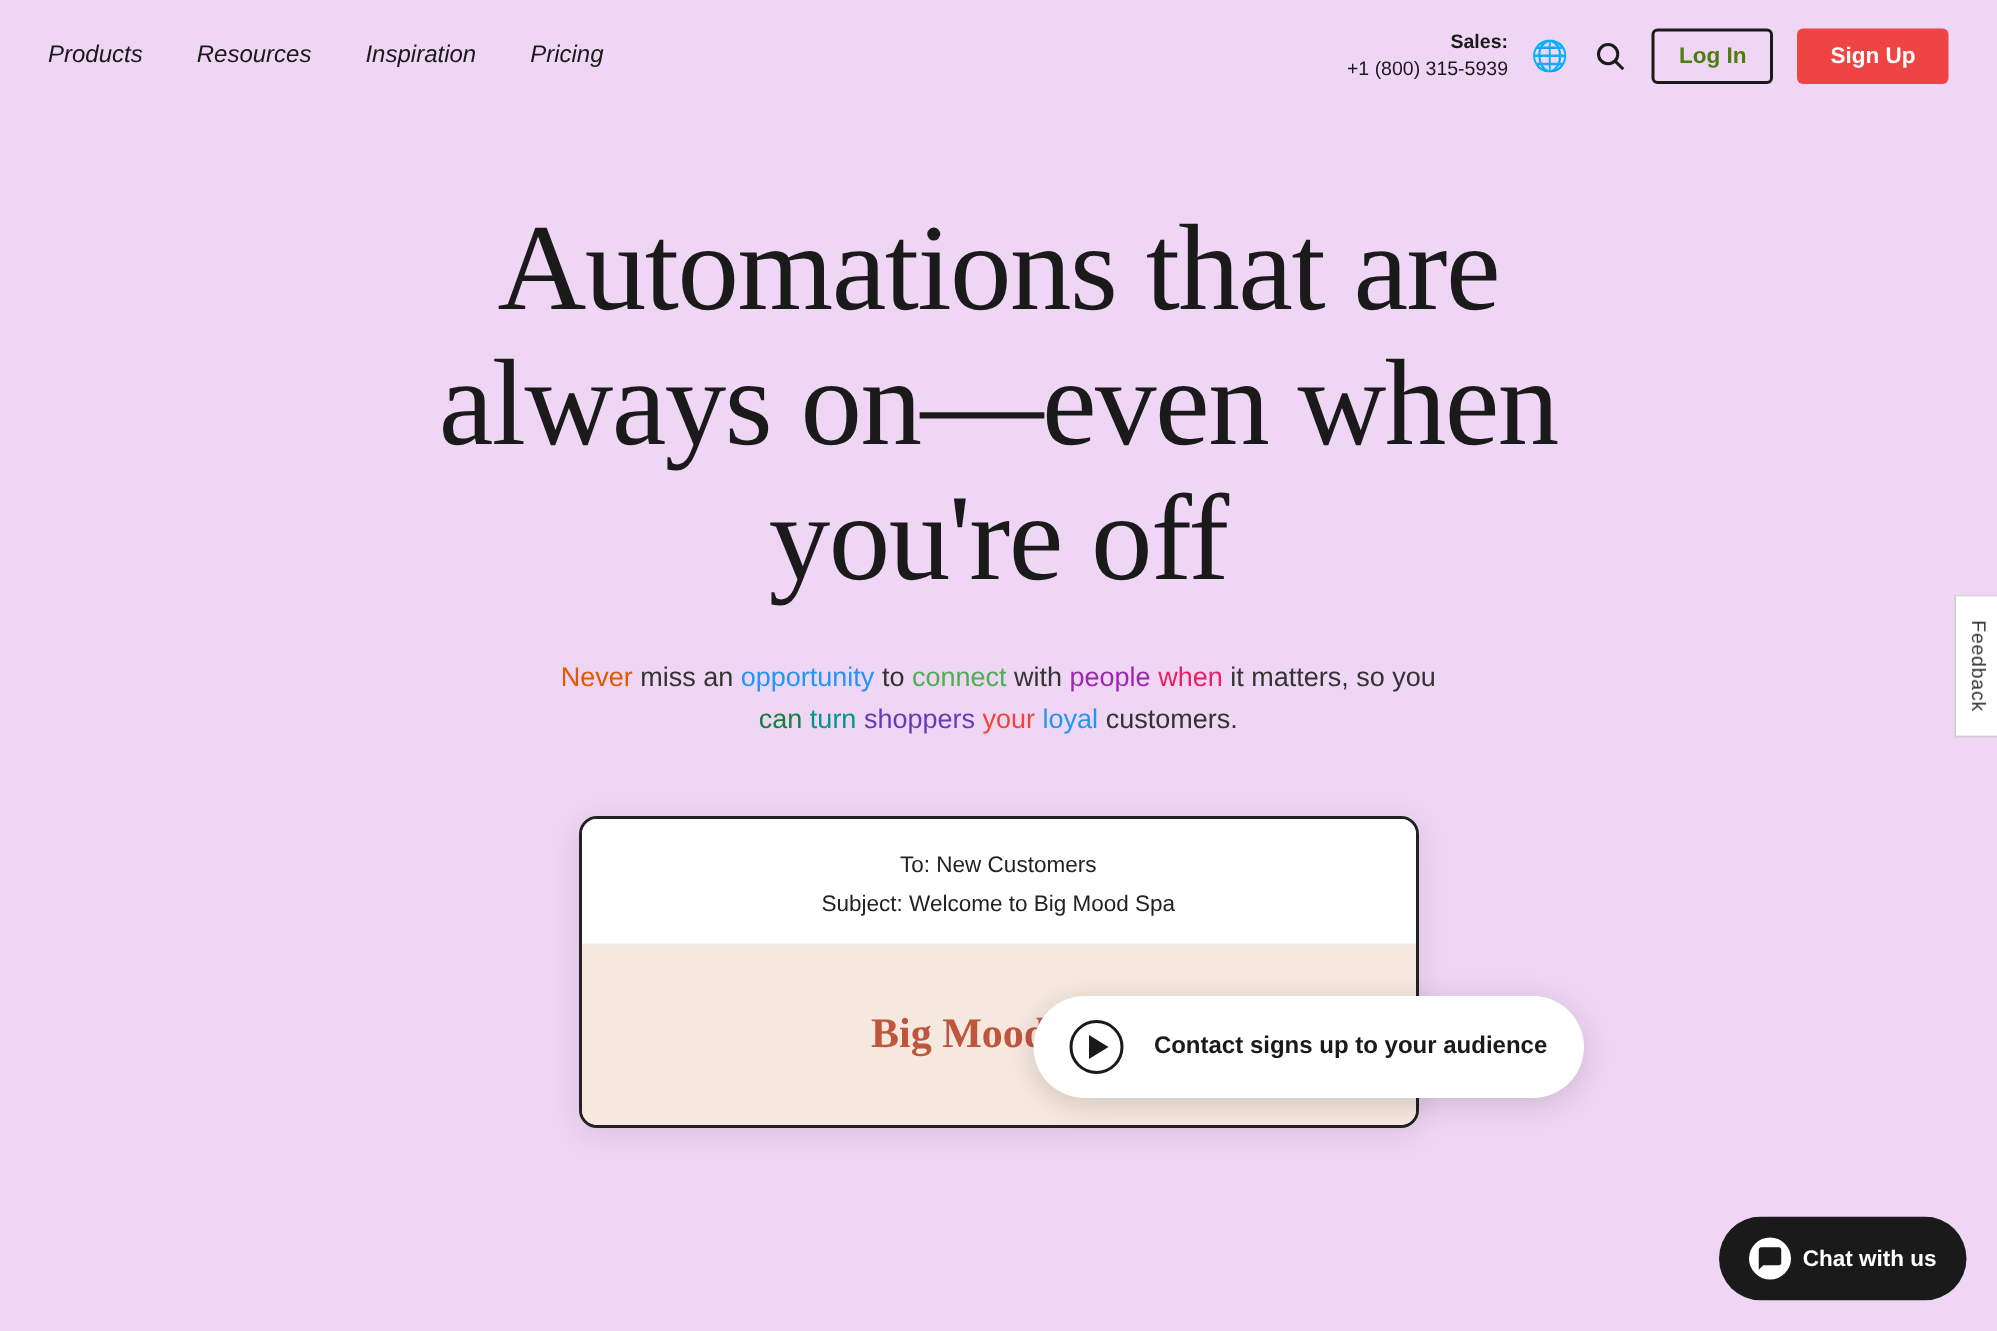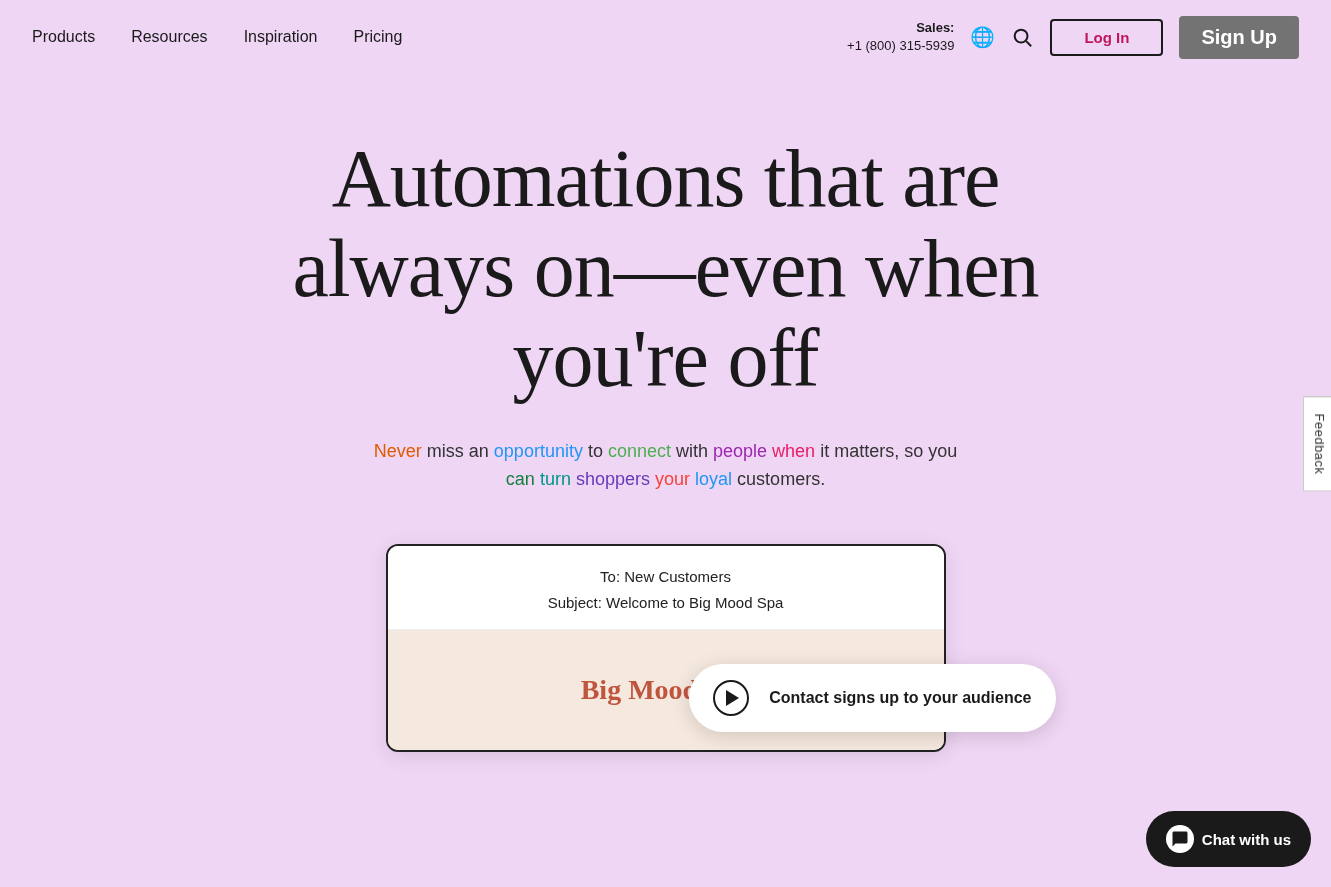"Products" .nav-item { font-style: none -> italic }
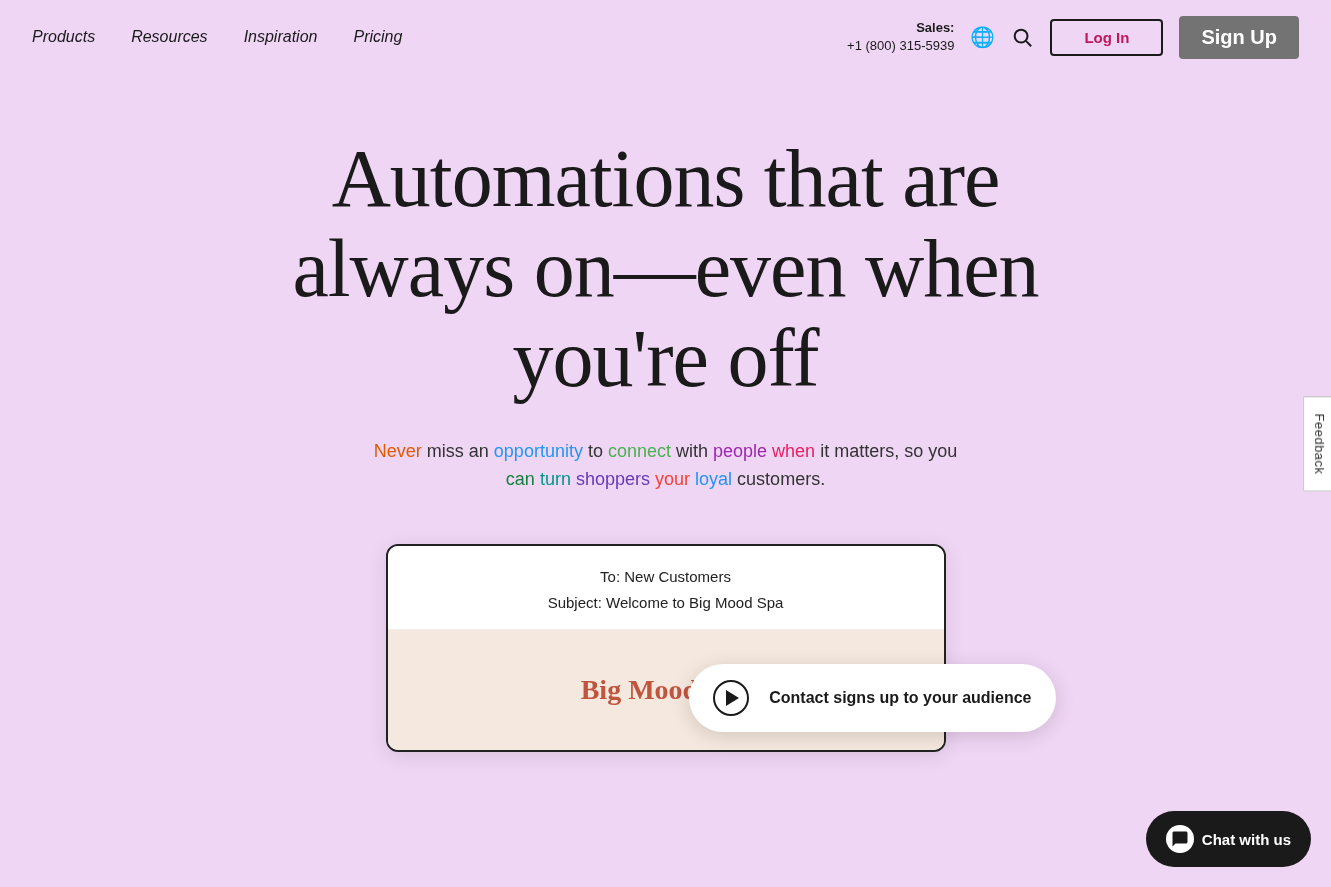"Log In" .btn-login { color: #be185d -> #4d7c0f; padding: 8px 32px -> 8px 16px }
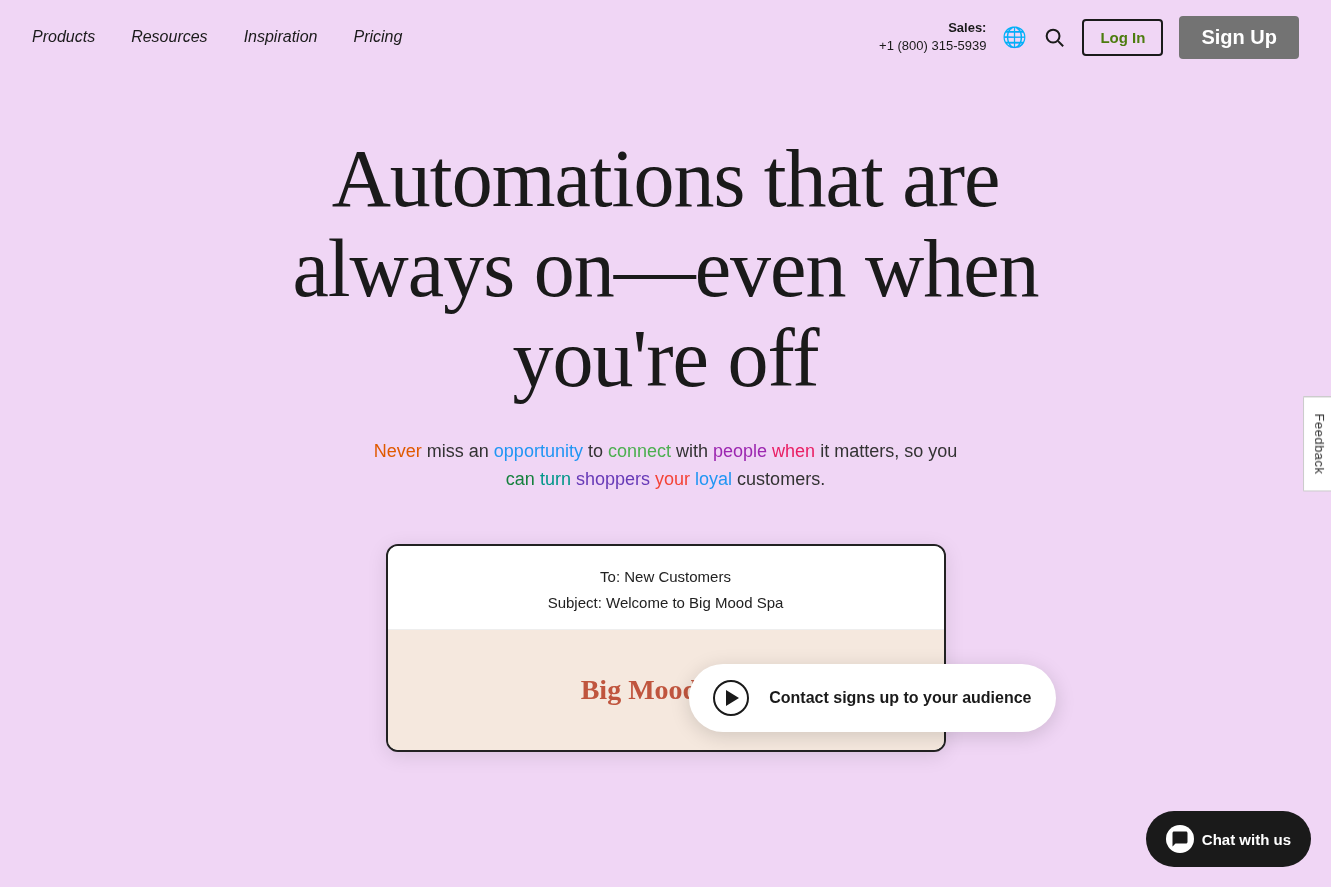"Sign Up" .btn-signup { background: #737373 -> #ef4444; font-size: 20px -> 15px }
